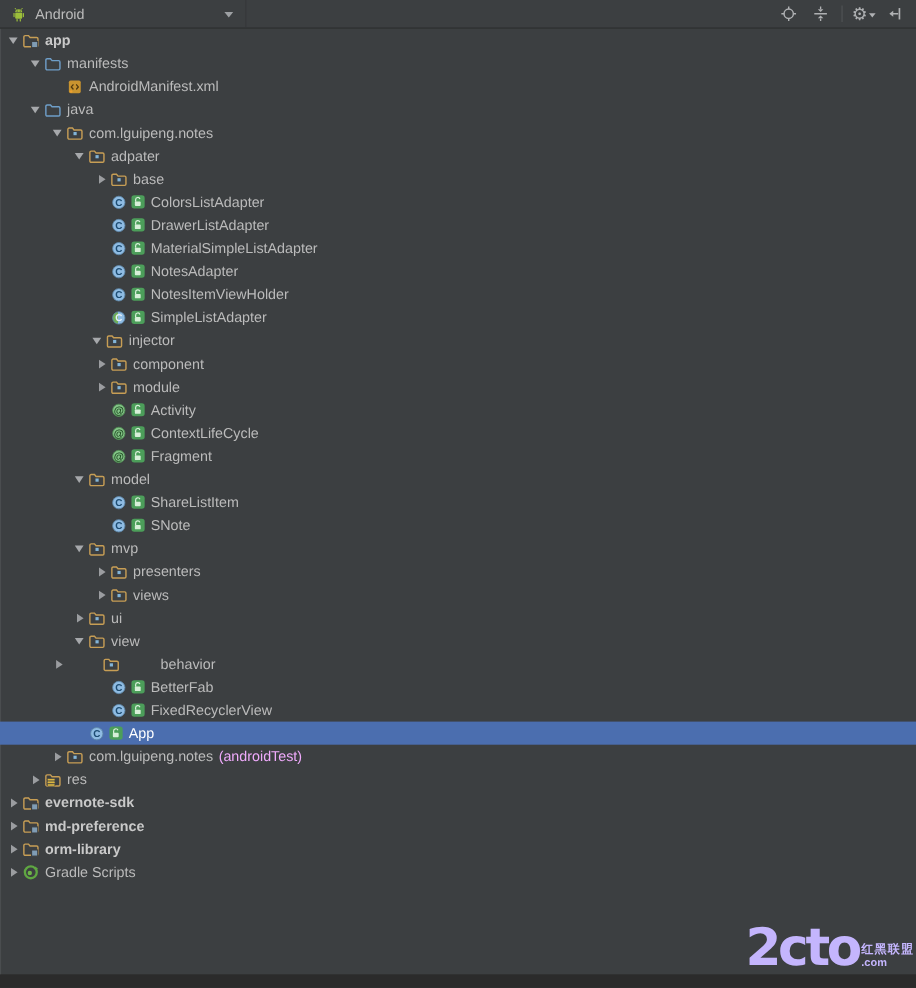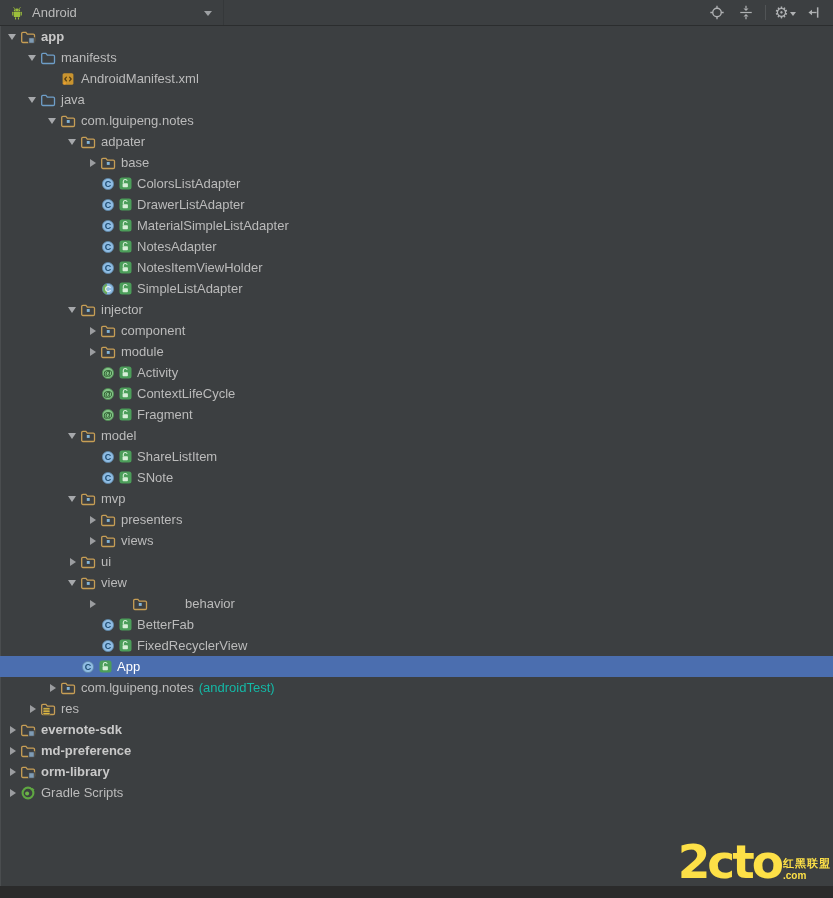"injector" div.row { padding-left: 64px -> 80px }
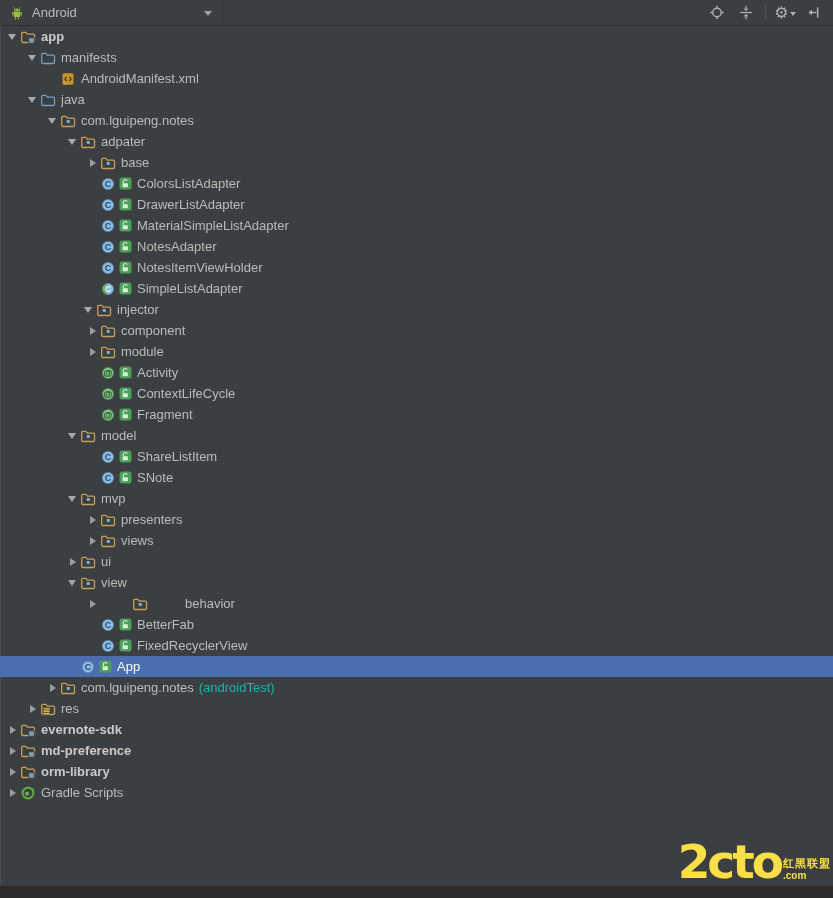"behavior" div.row { padding-left: 84px -> 45px }
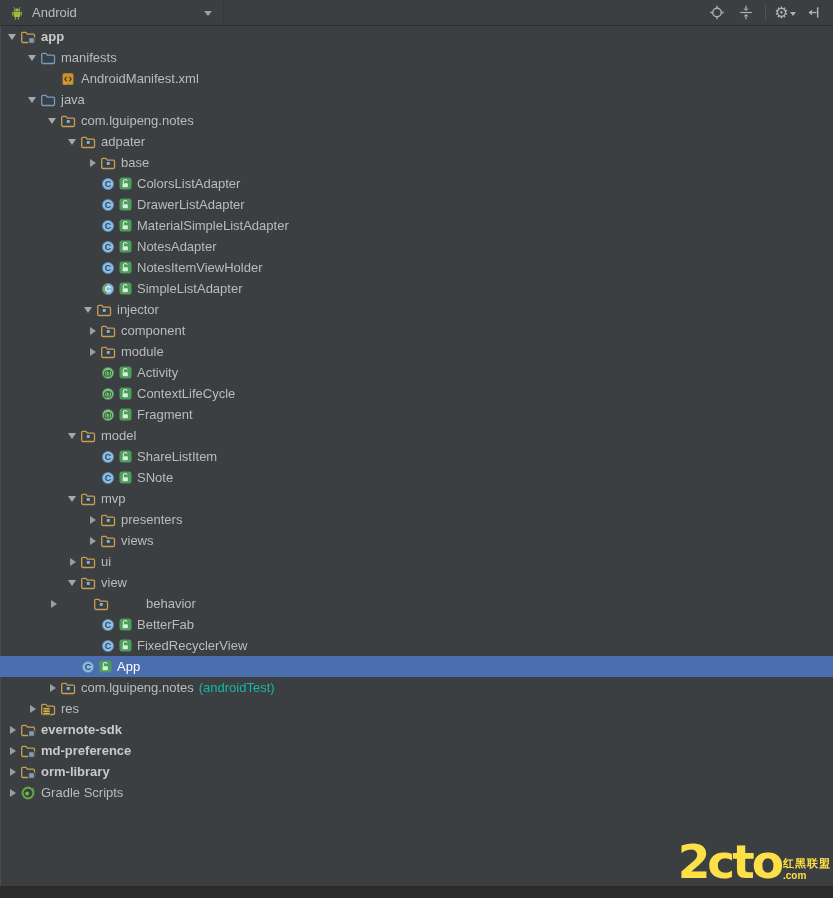"(androidTest)" .sfx { color: #14b8a6 -> #f0abfc }
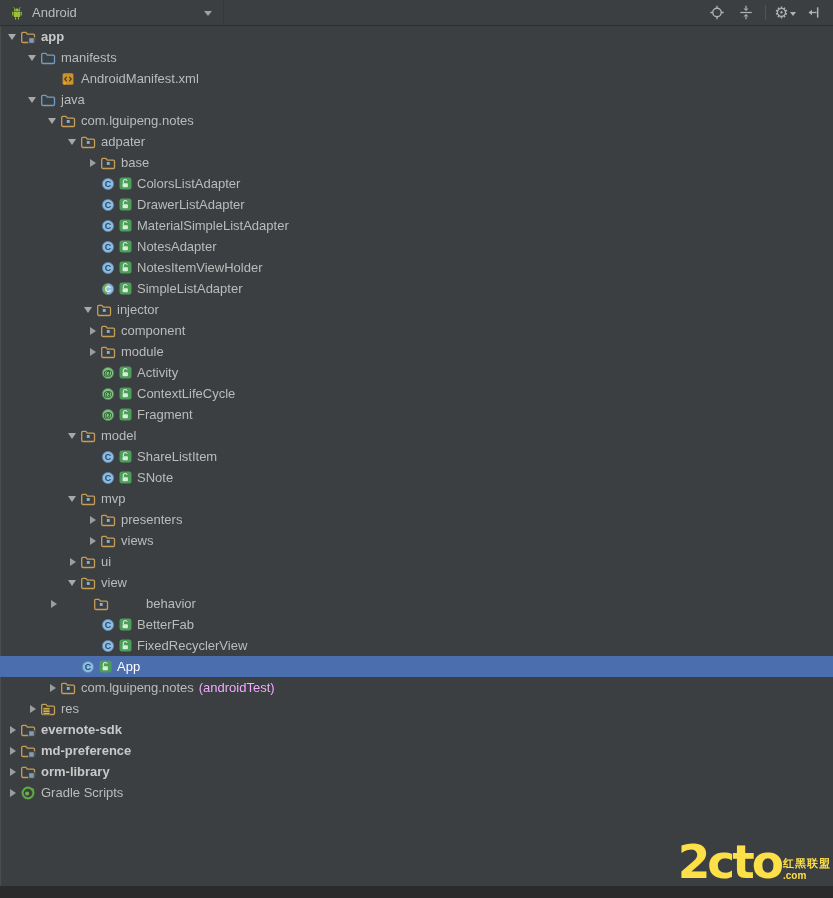"2cto" .watermark { color: #fde047 -> #c4b5fd }
